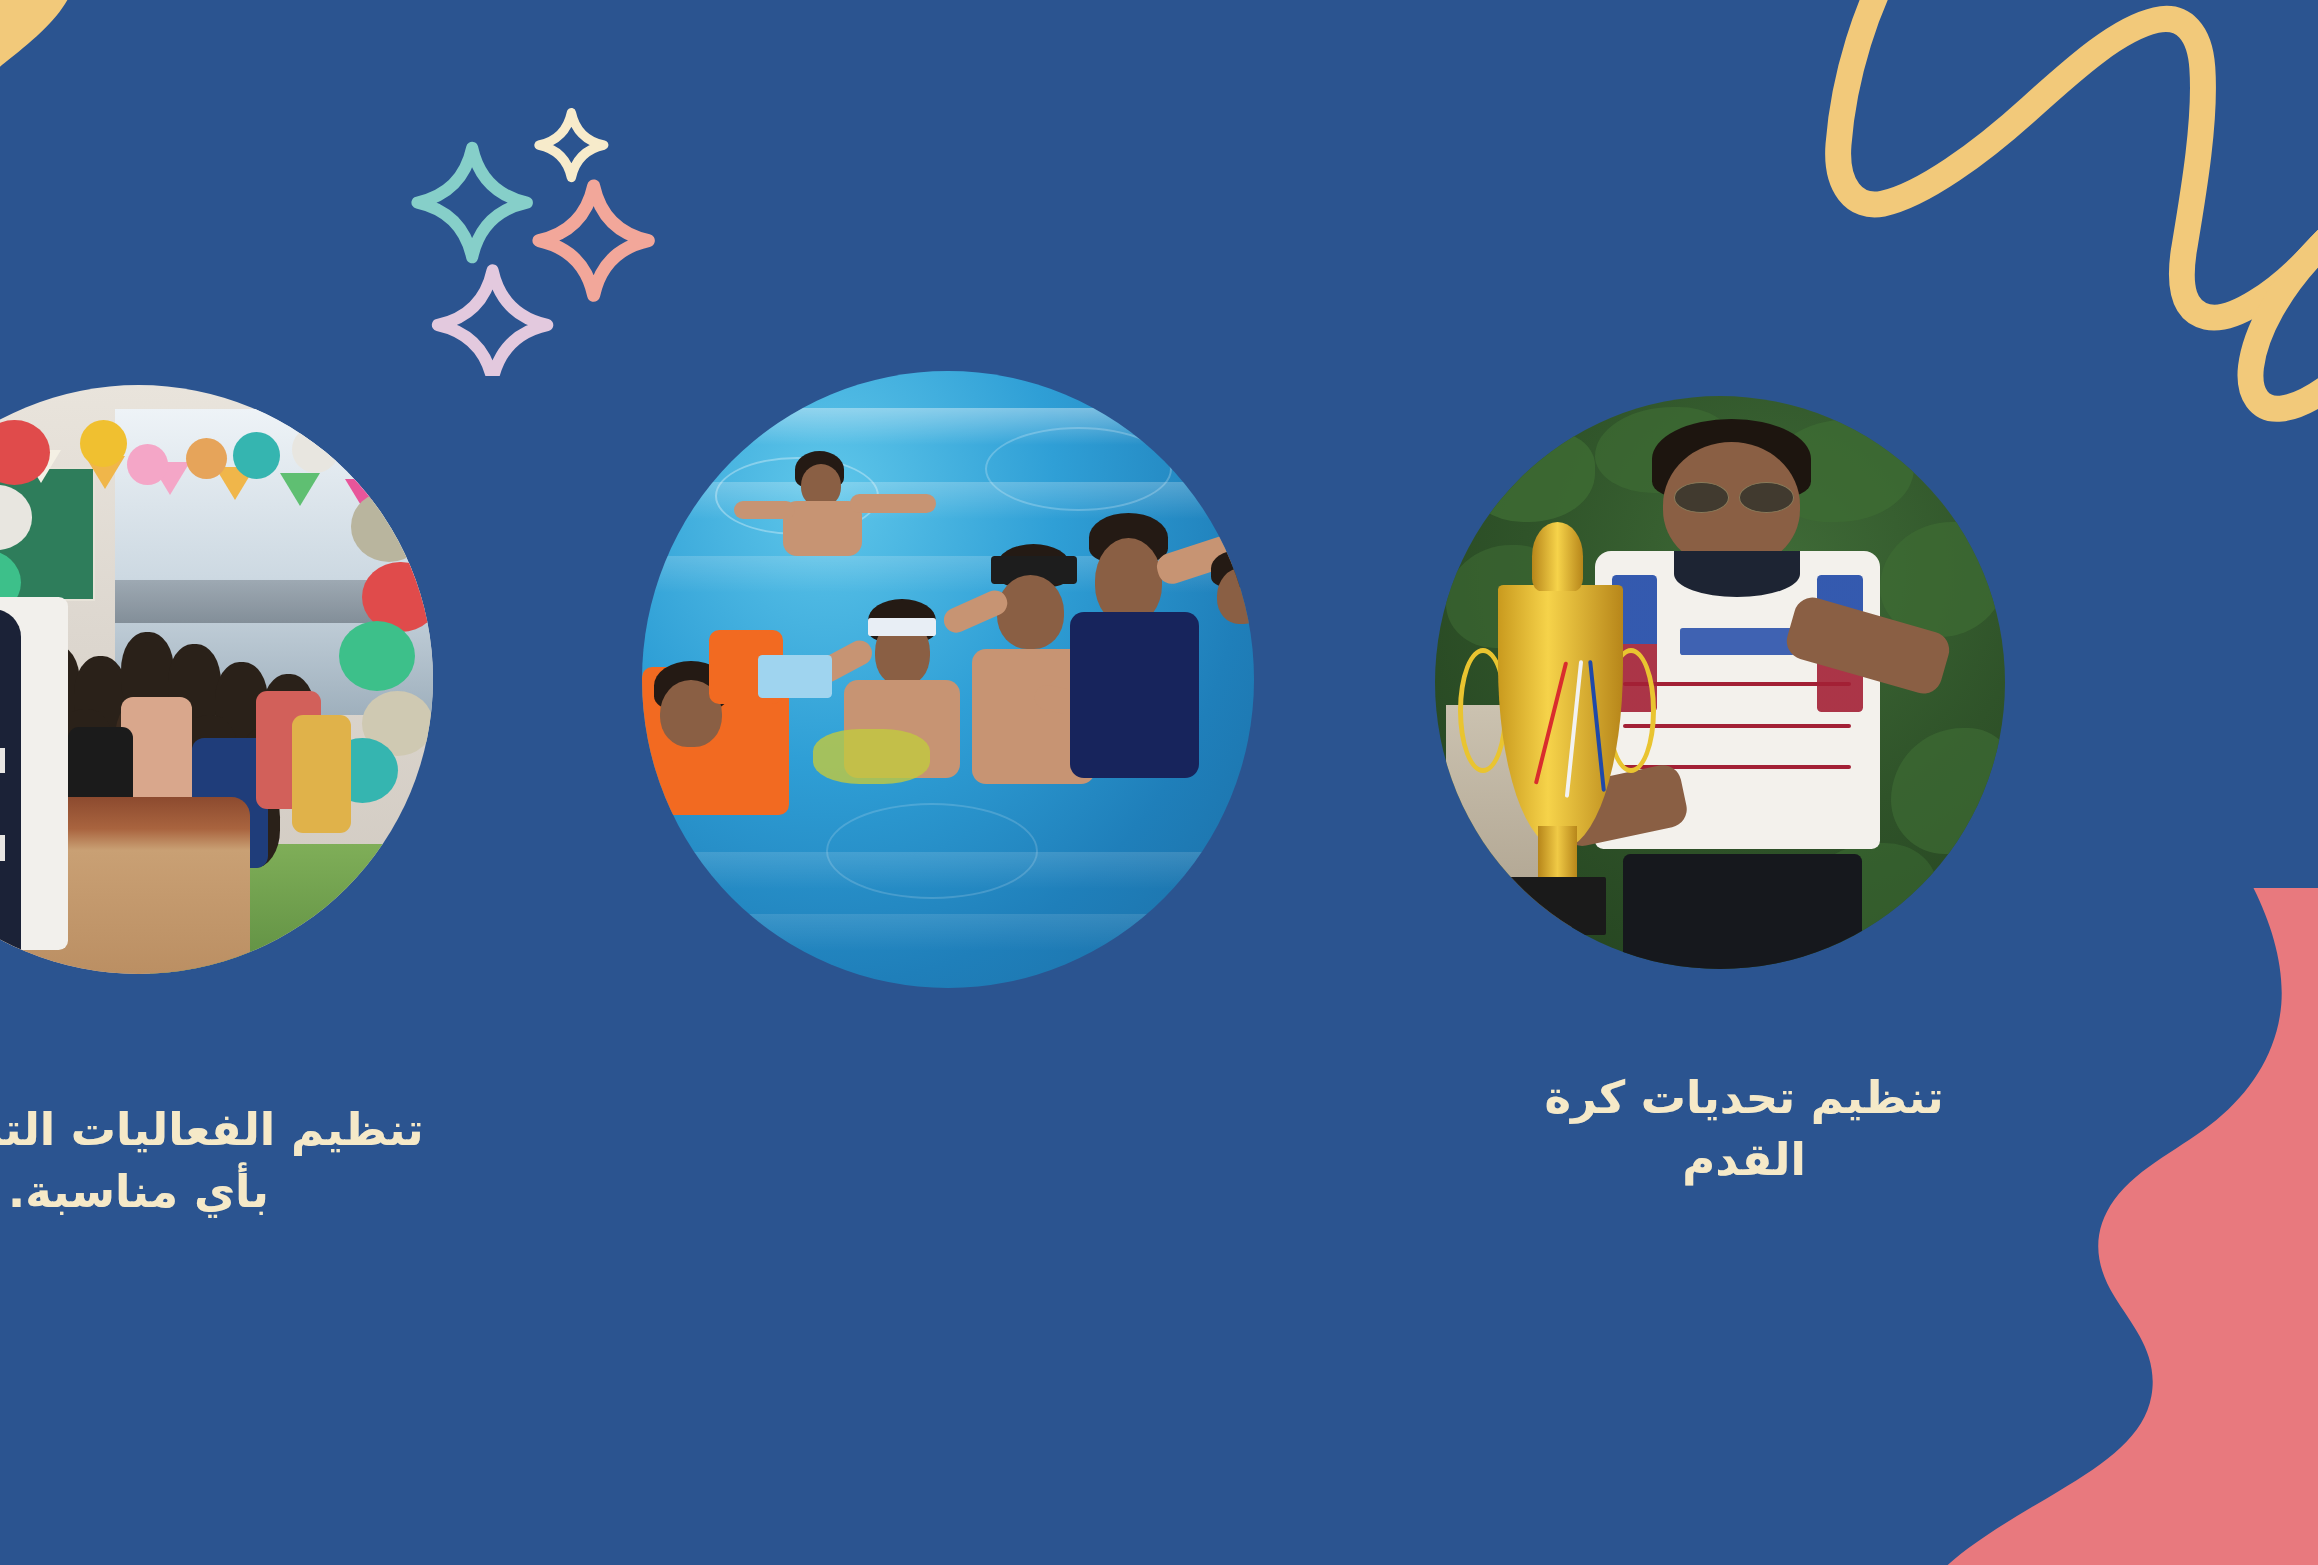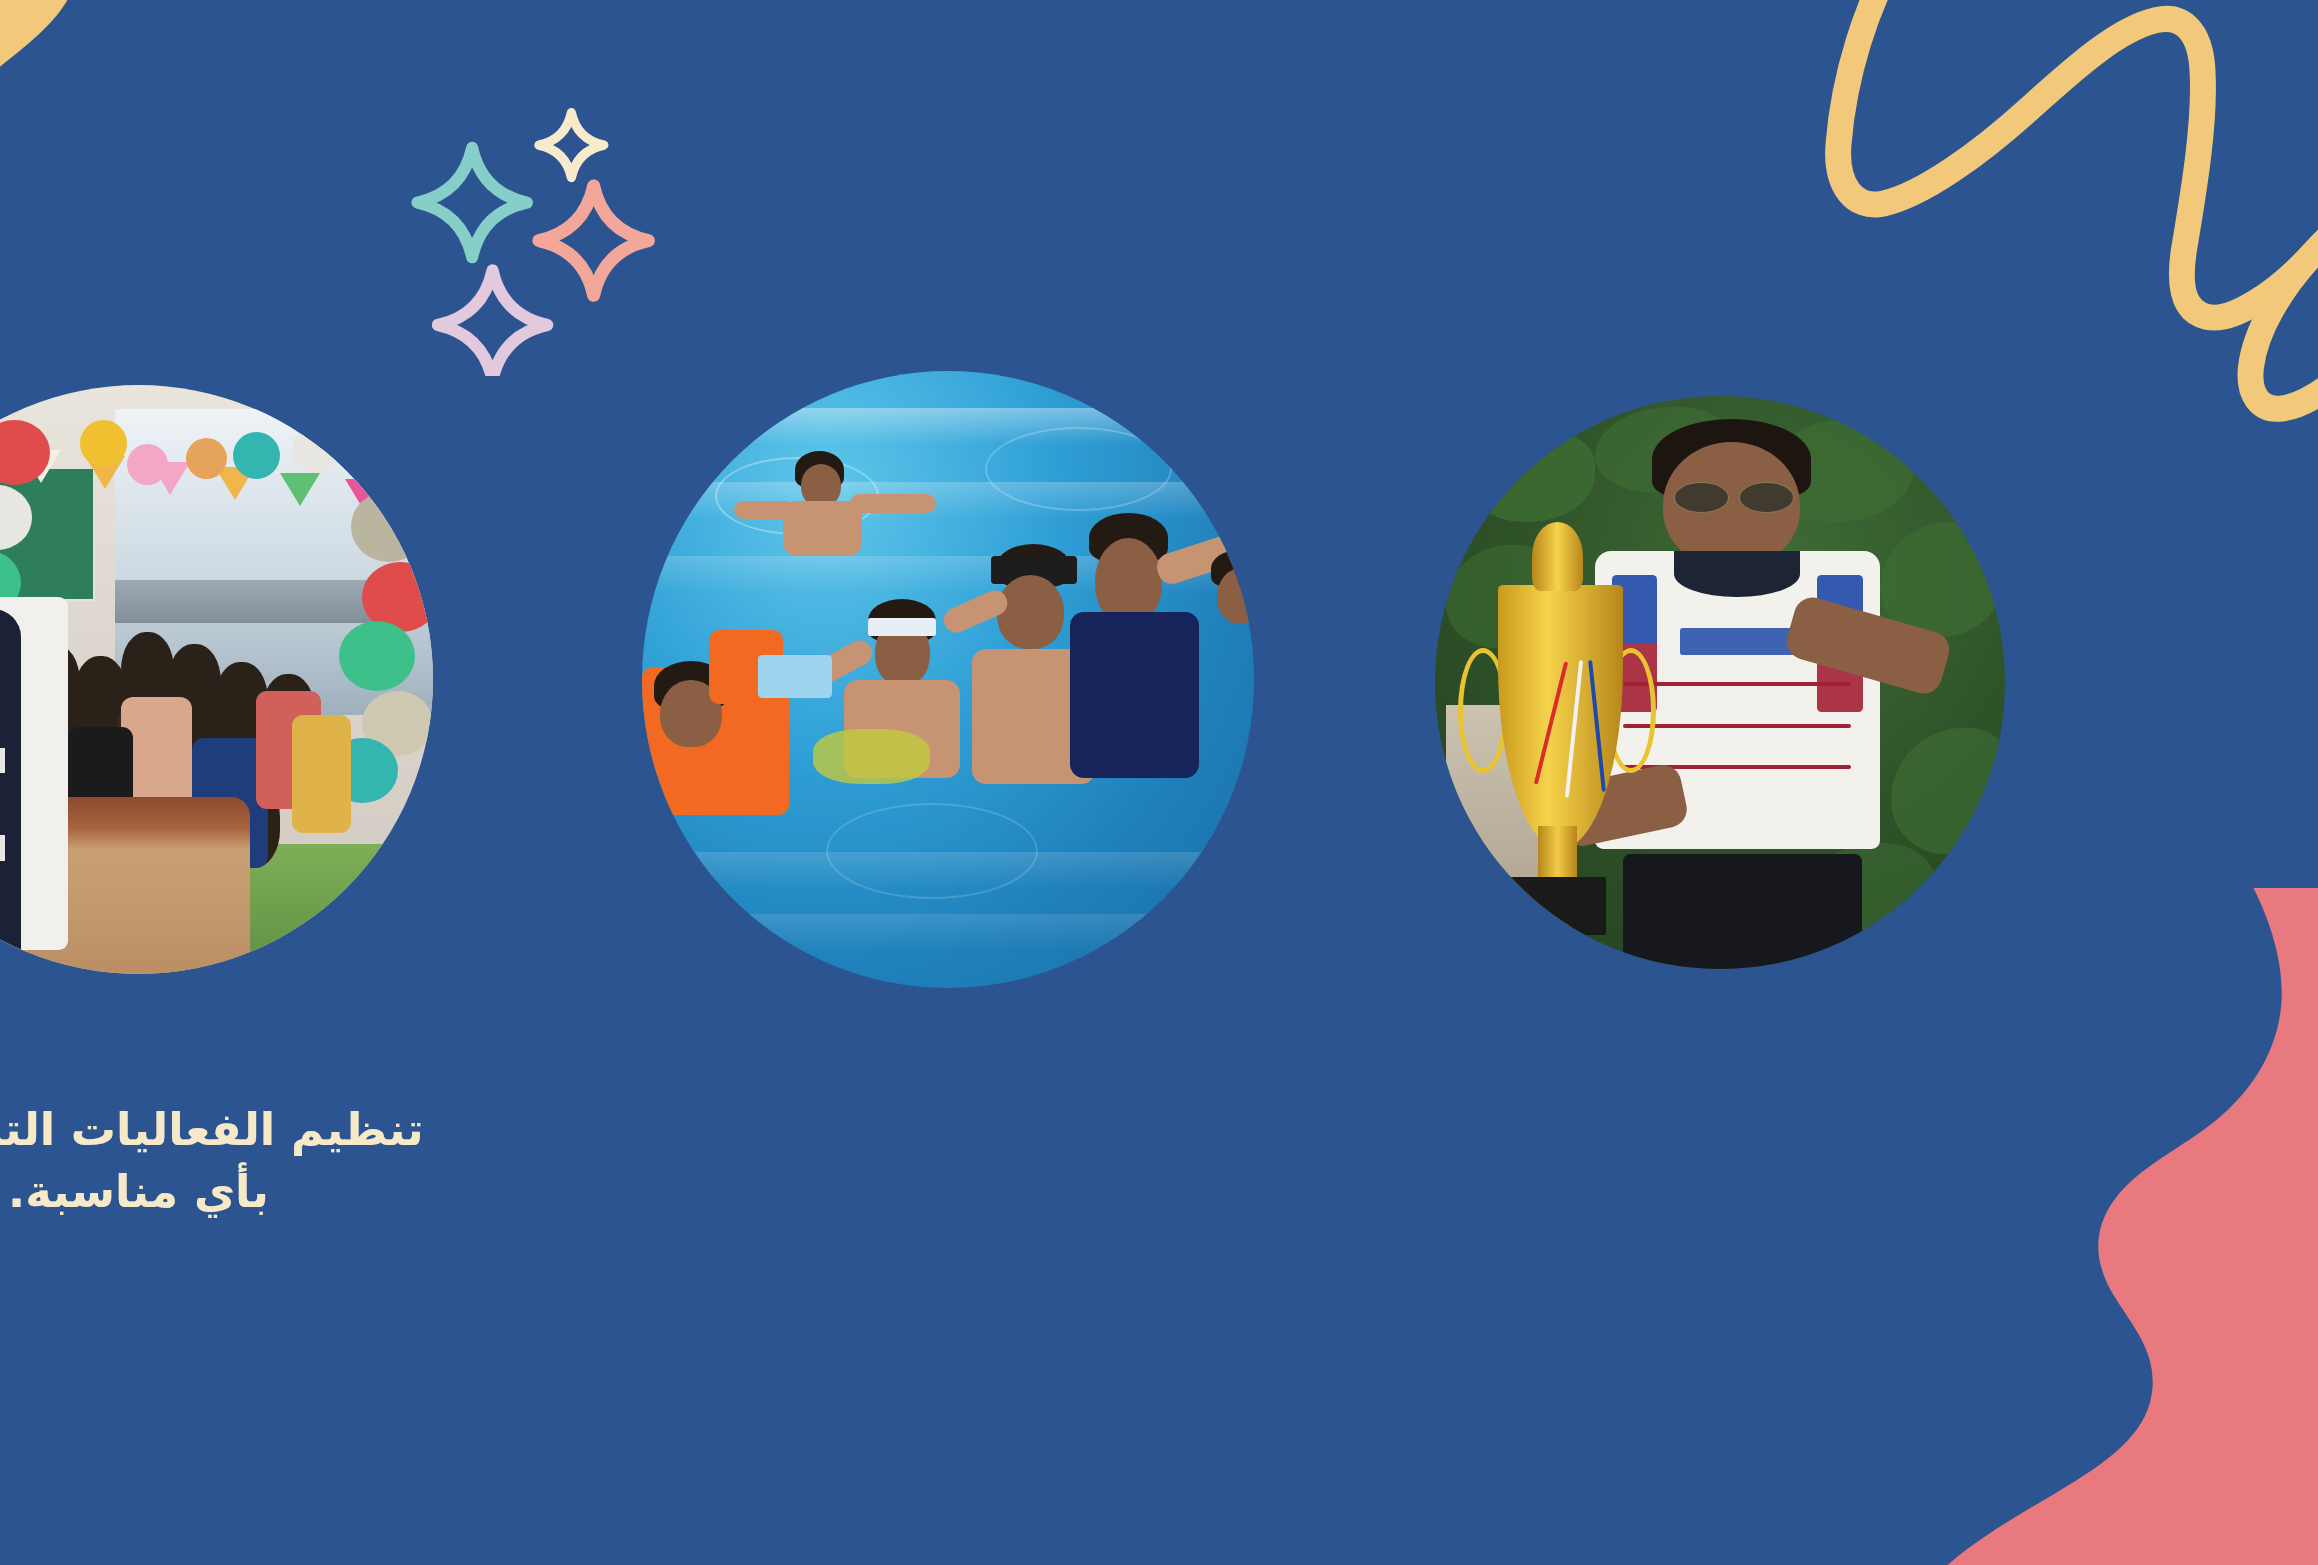"تنظيم تحديات كرة" div.caption { html: none -> <div>تنظيم تحديات كرة القدم</div> }
